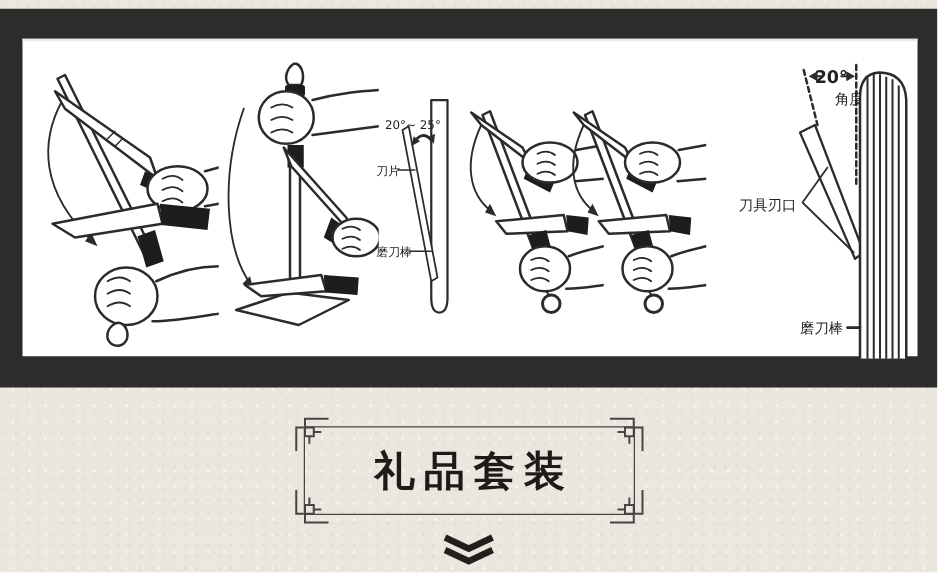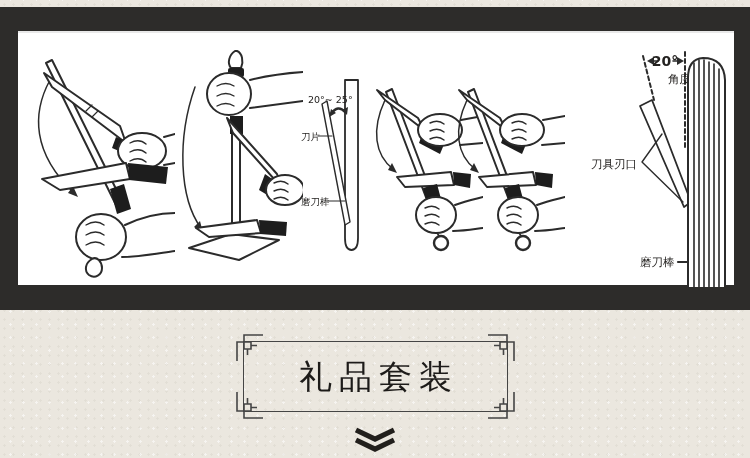"礼品套装" .gift-title { font-weight: 400 -> 700 }
